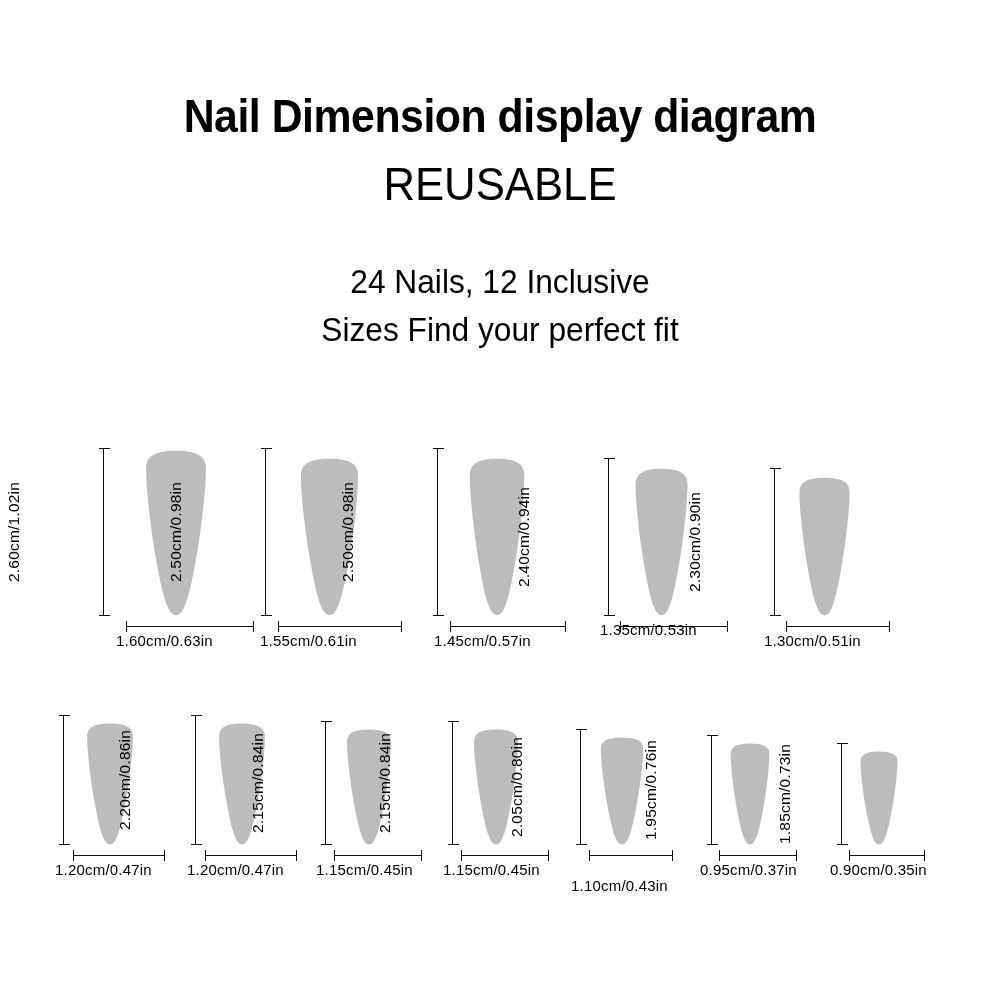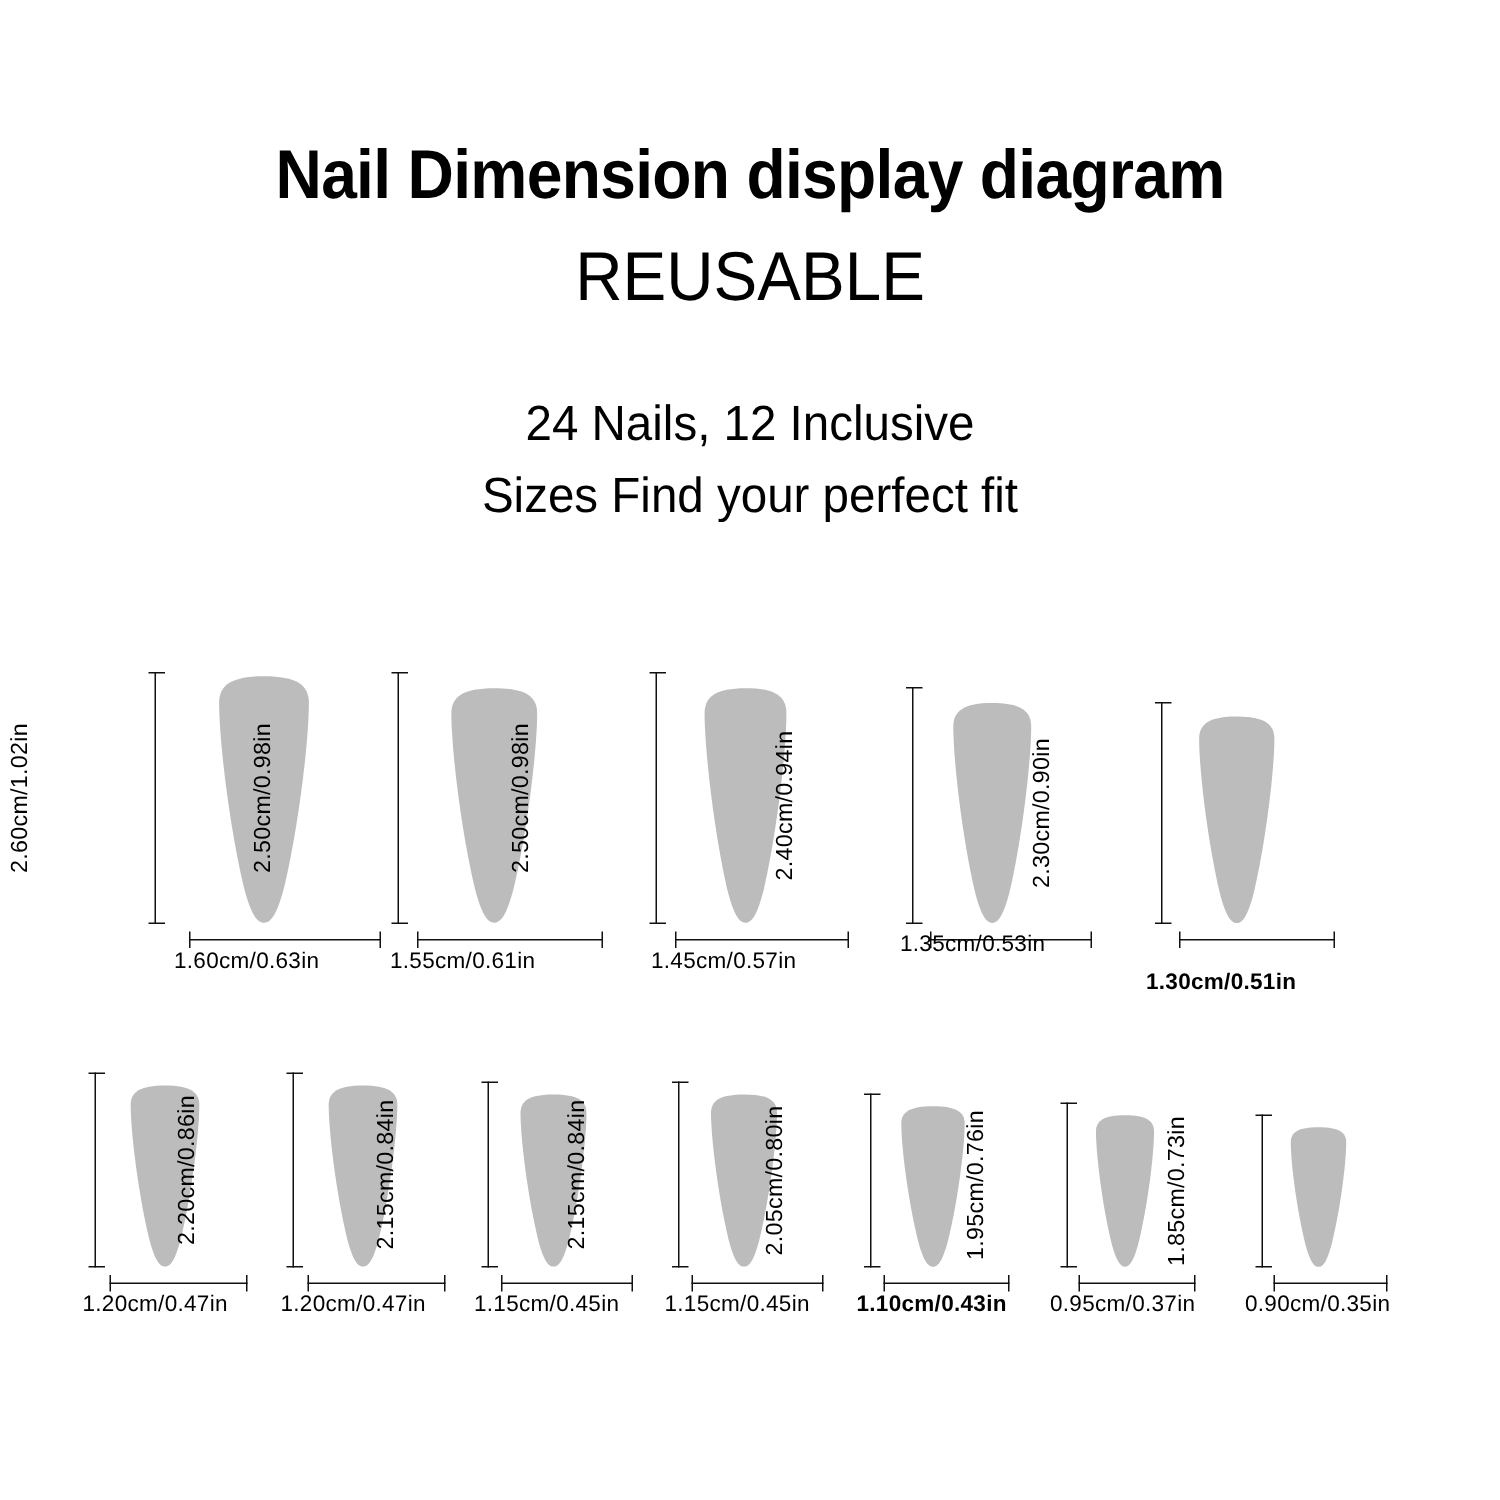"1.30cm/0.51in" div.hlabel { font-weight: bold -> none; top: 207px -> 193px }
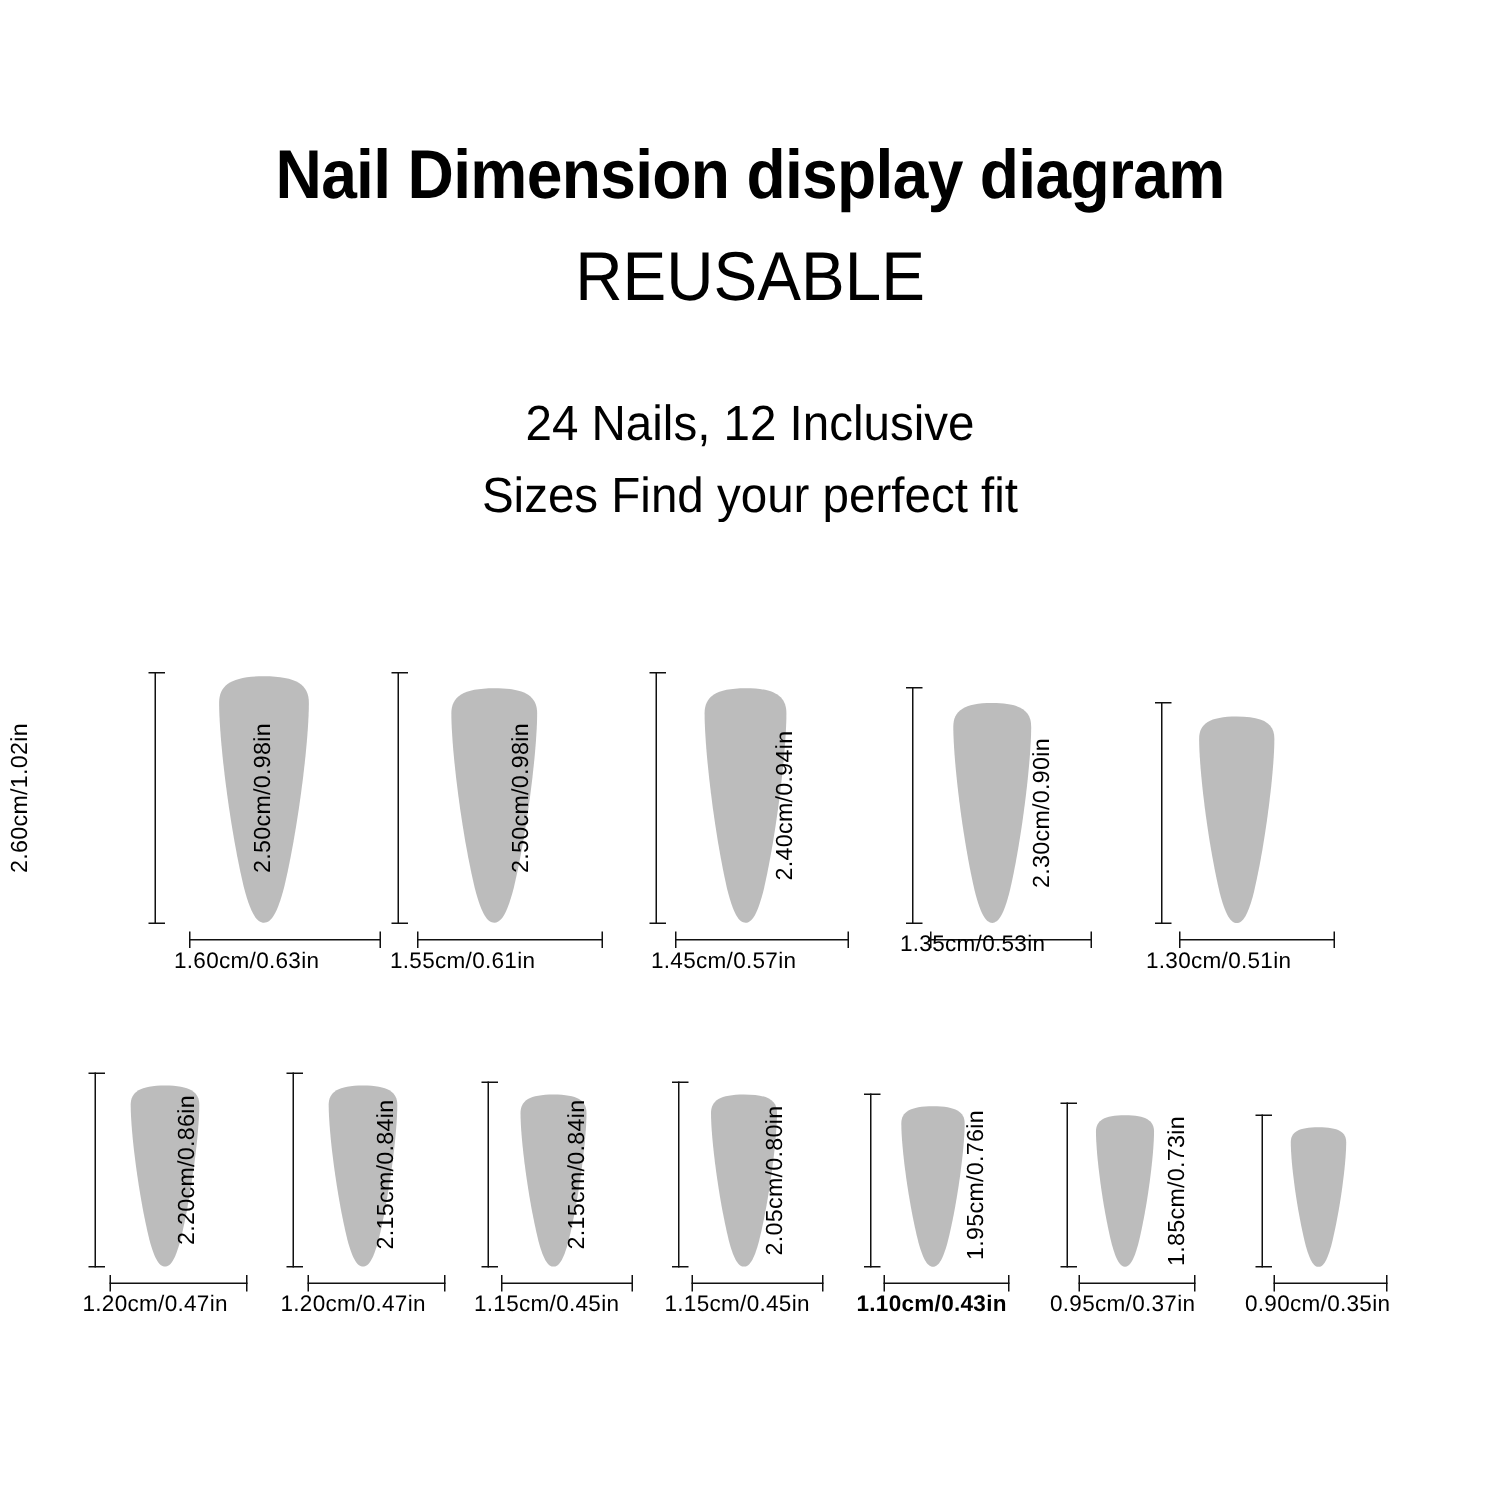"1.10cm/0.43in" div.hlabel { font-weight: bold -> none; top: 157px -> 173px }
